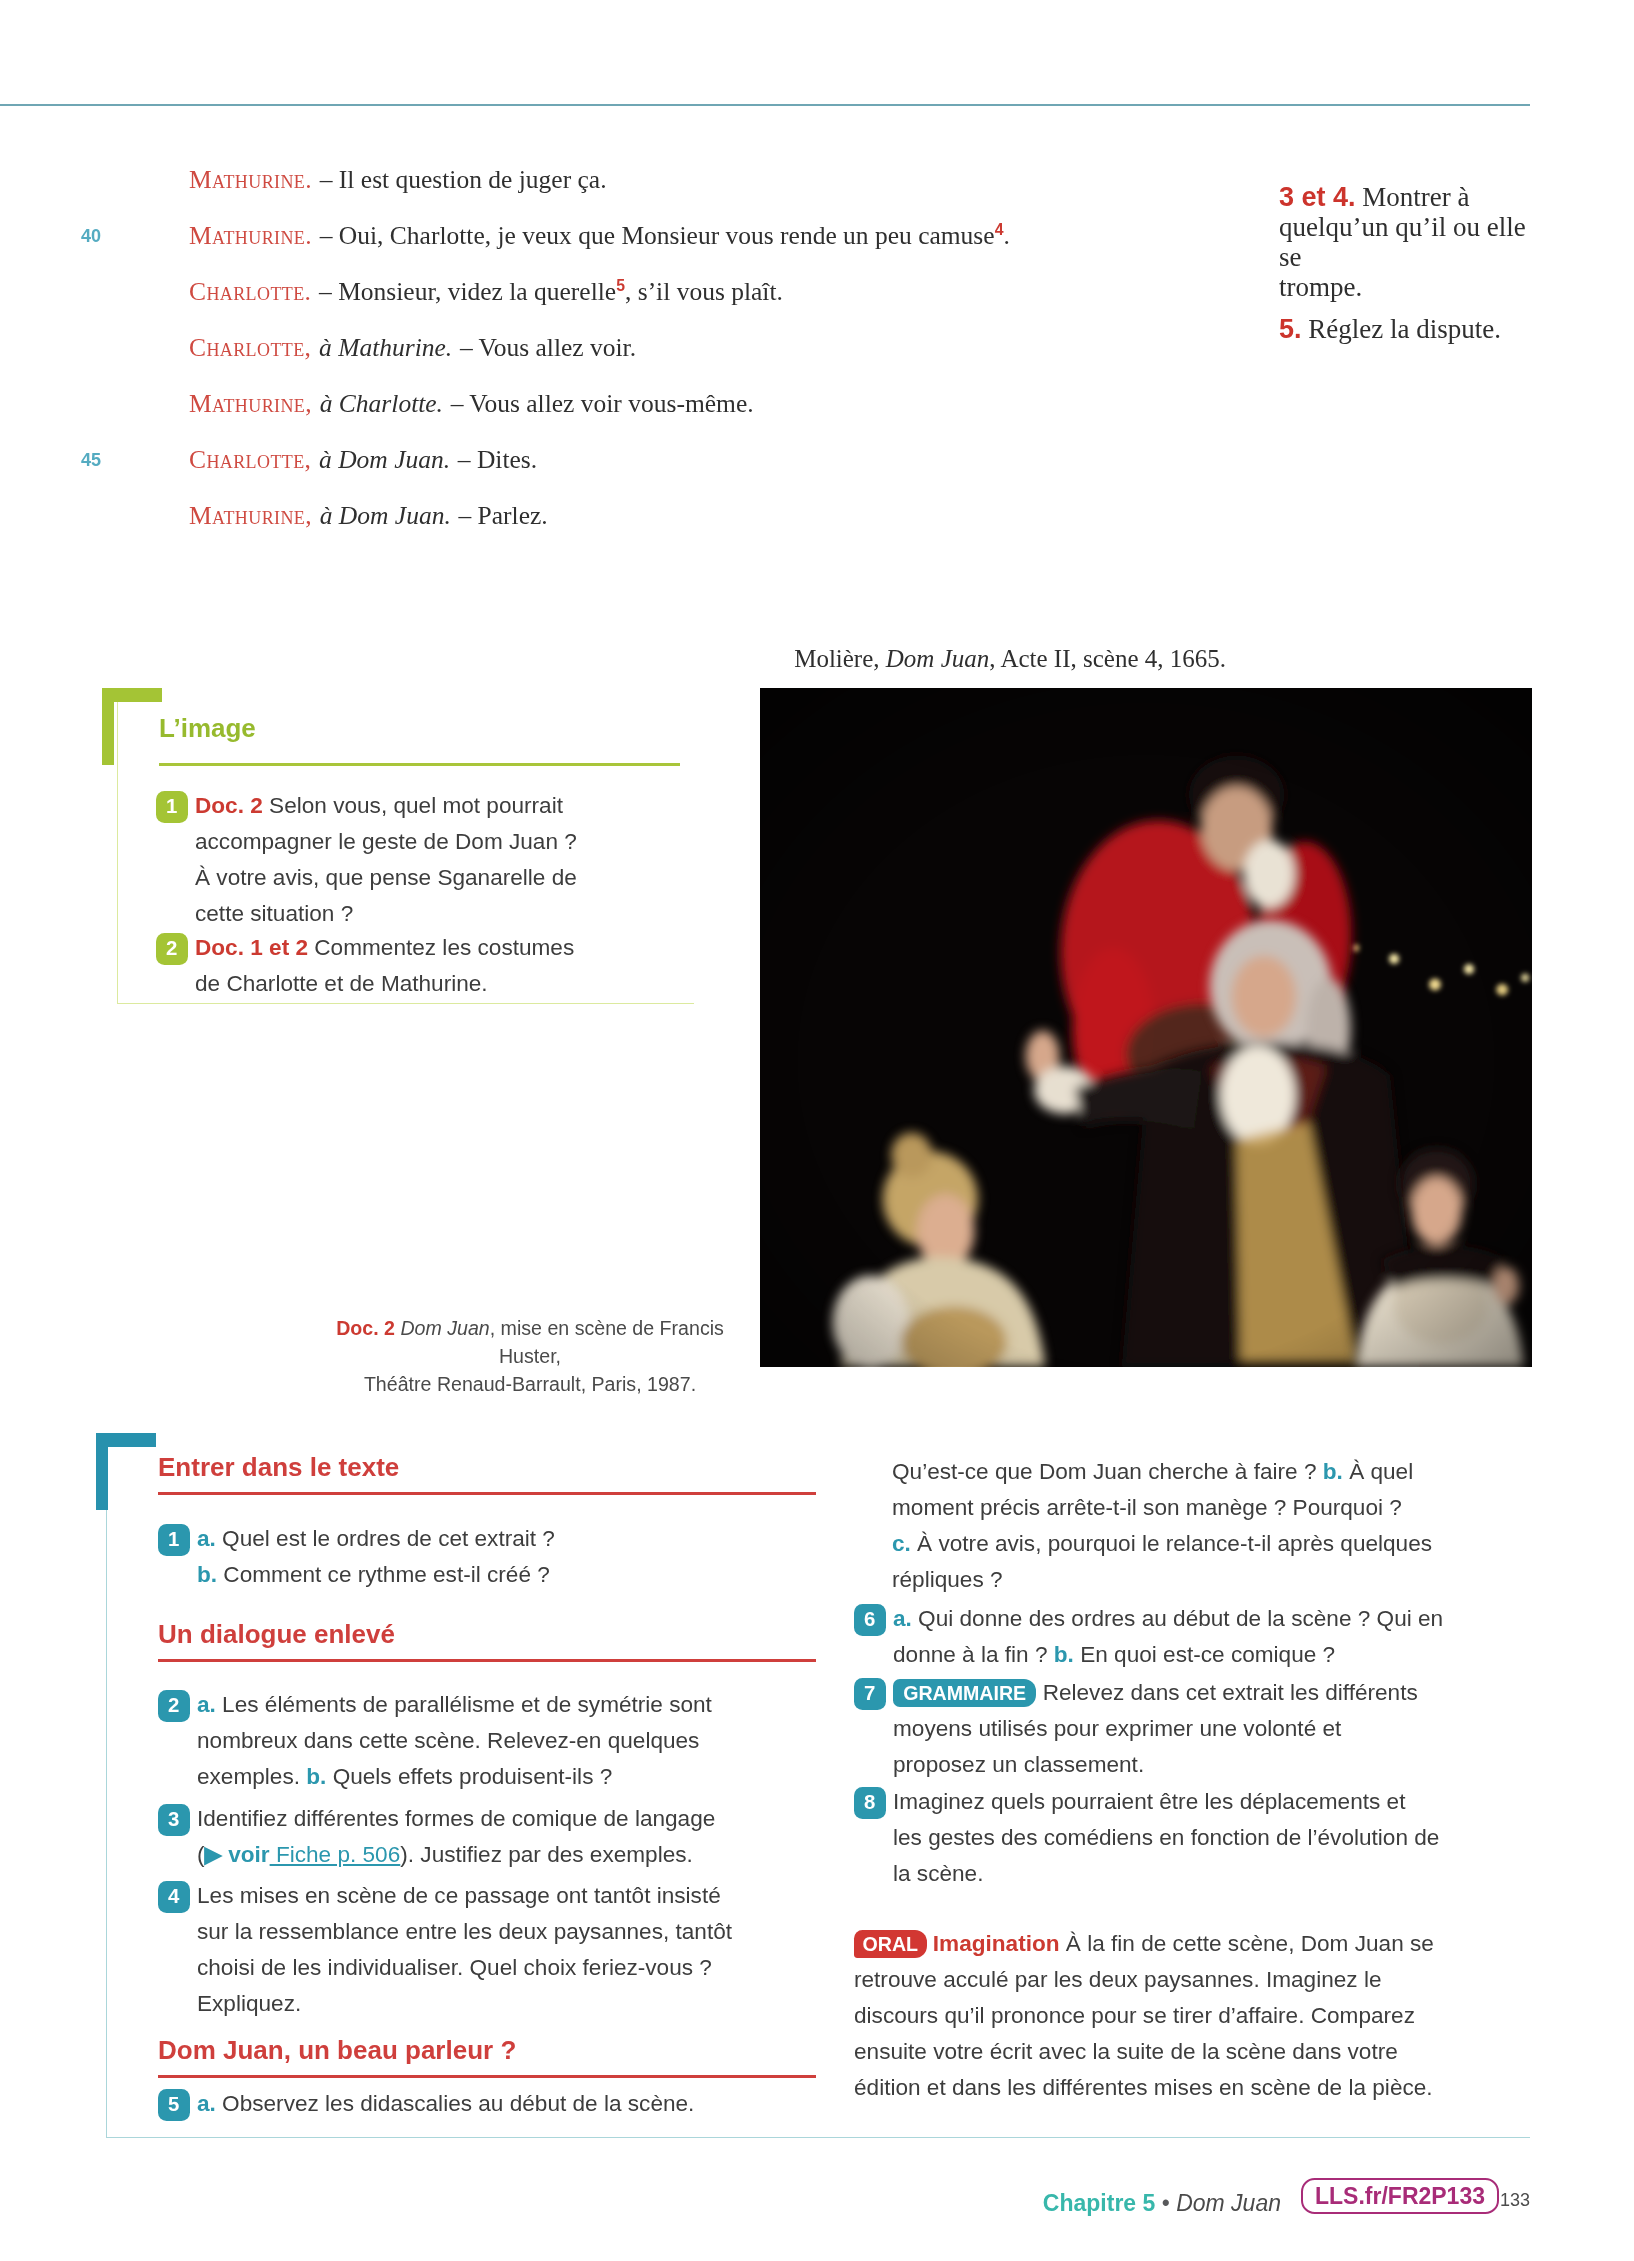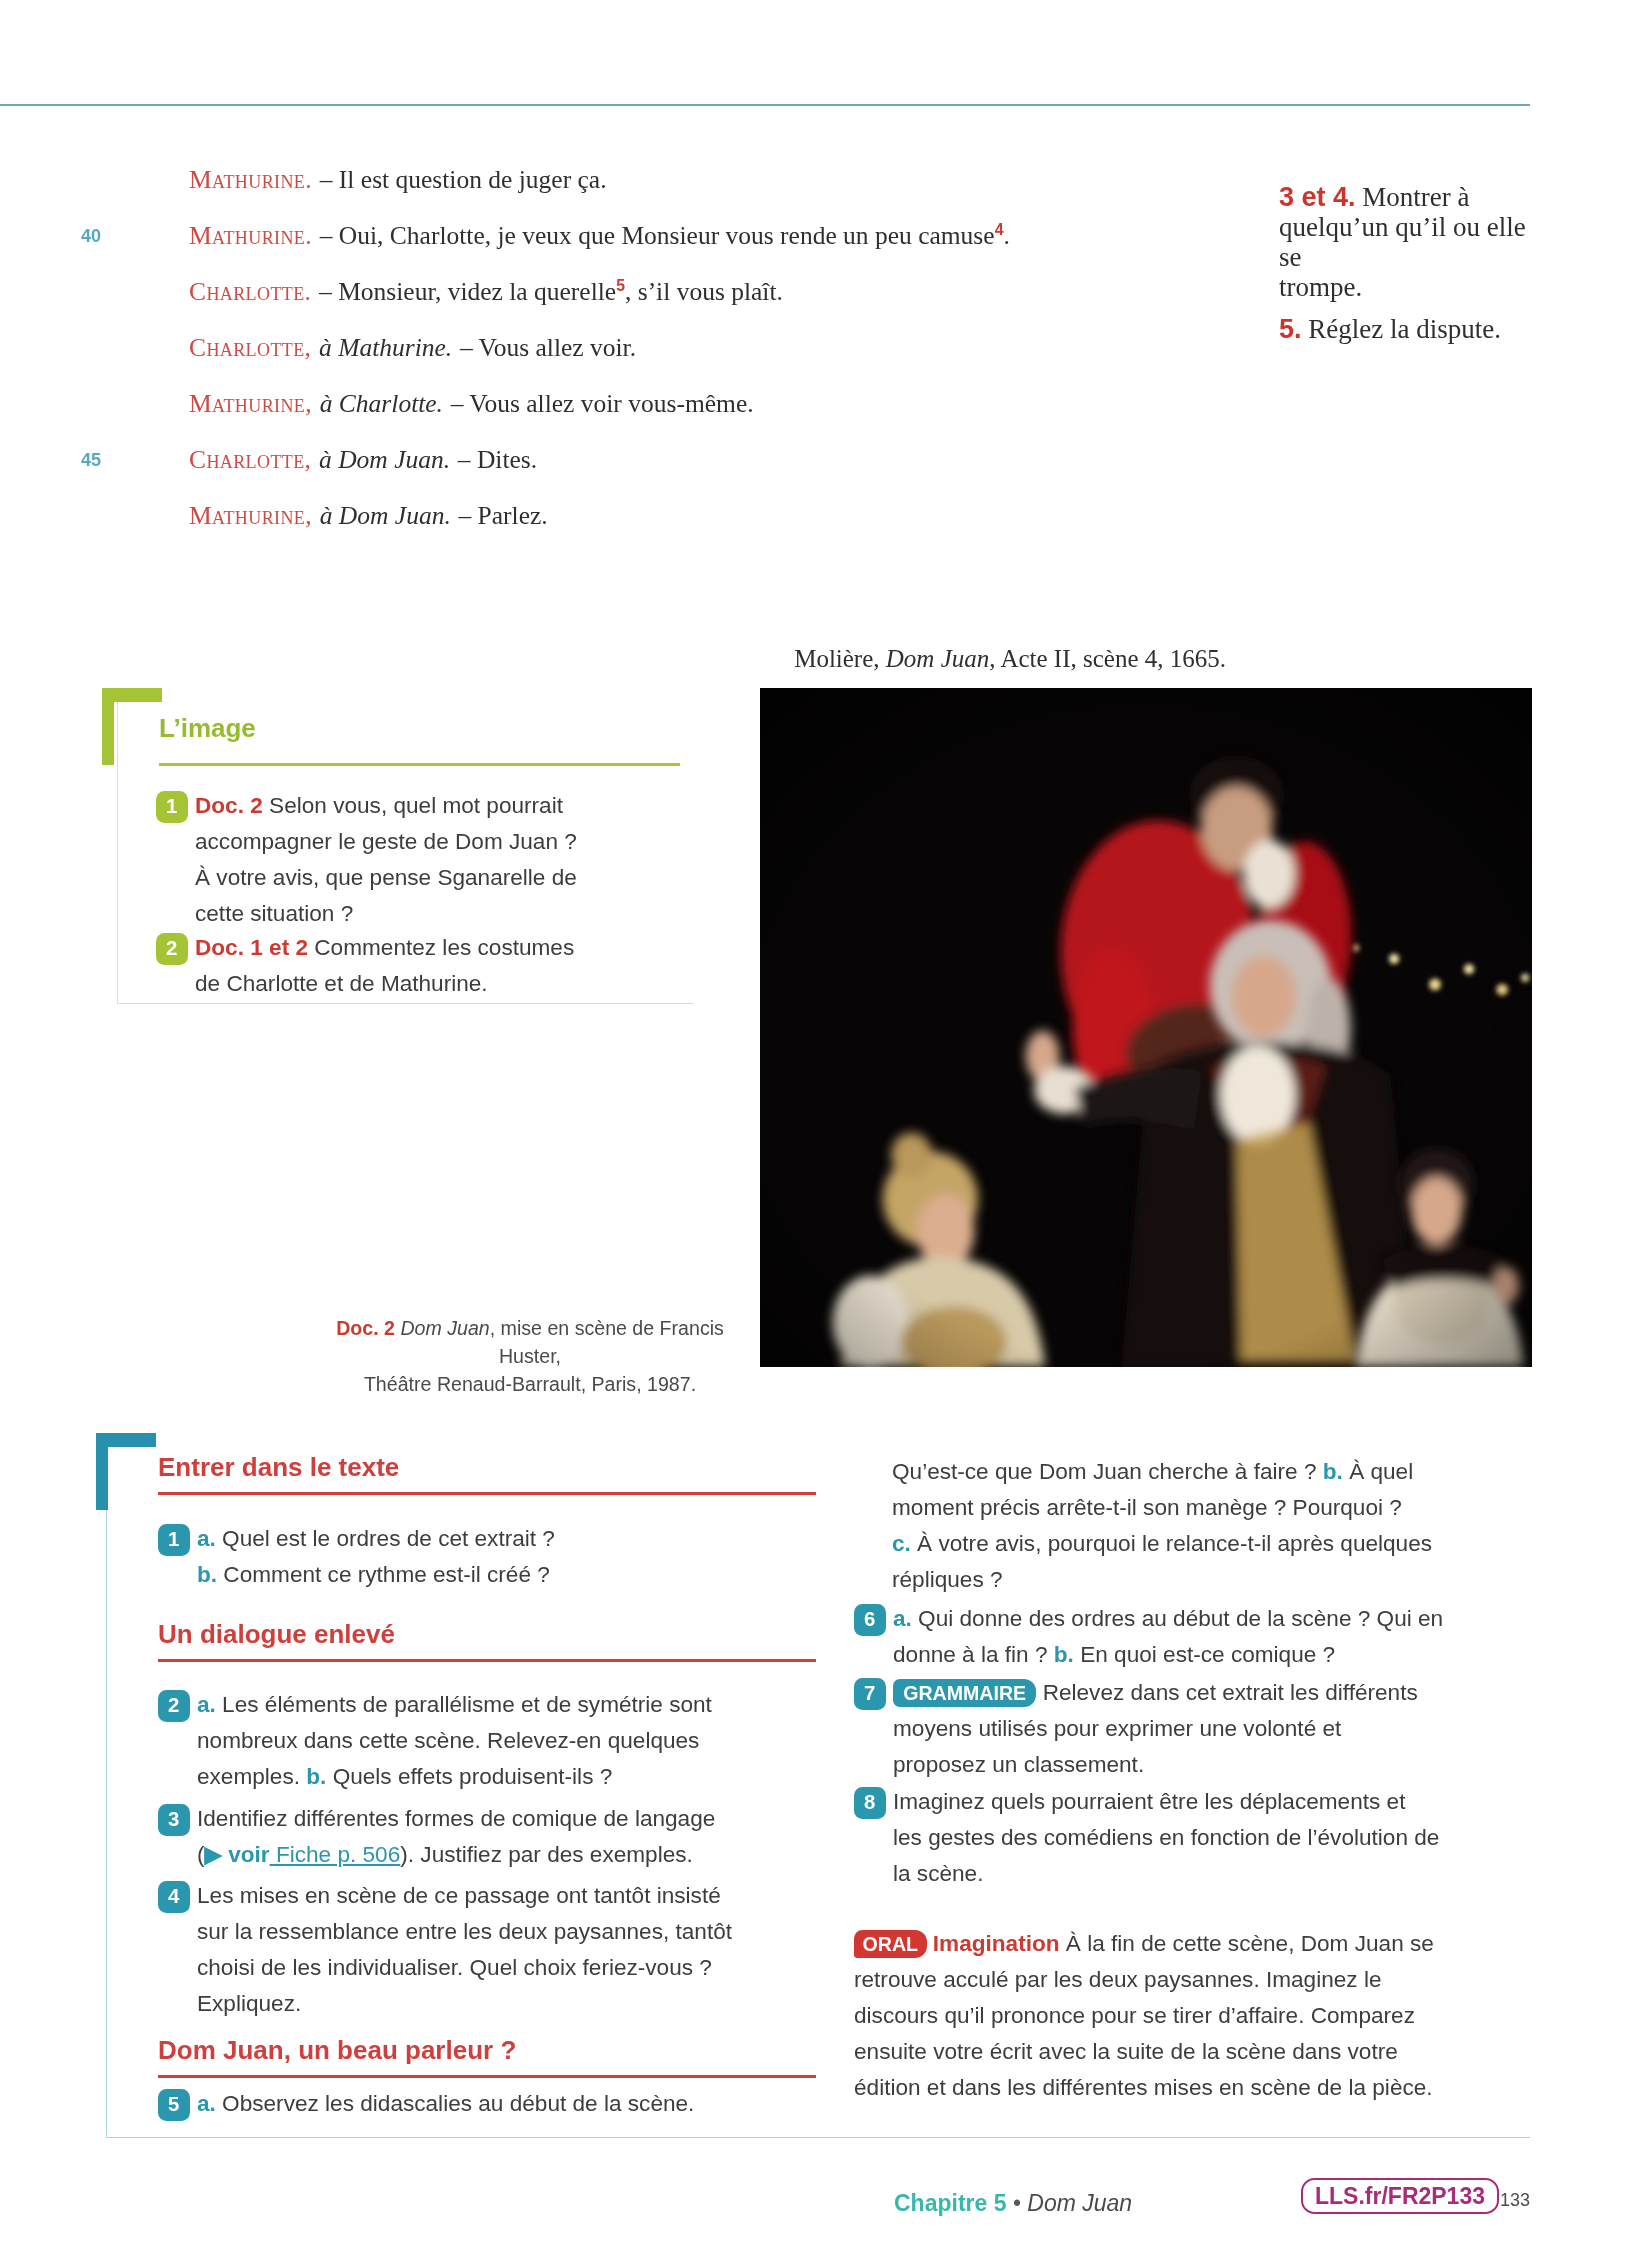"Chapitre 5 • Dom Juan" .footer-chapter { text-align: none -> right }
